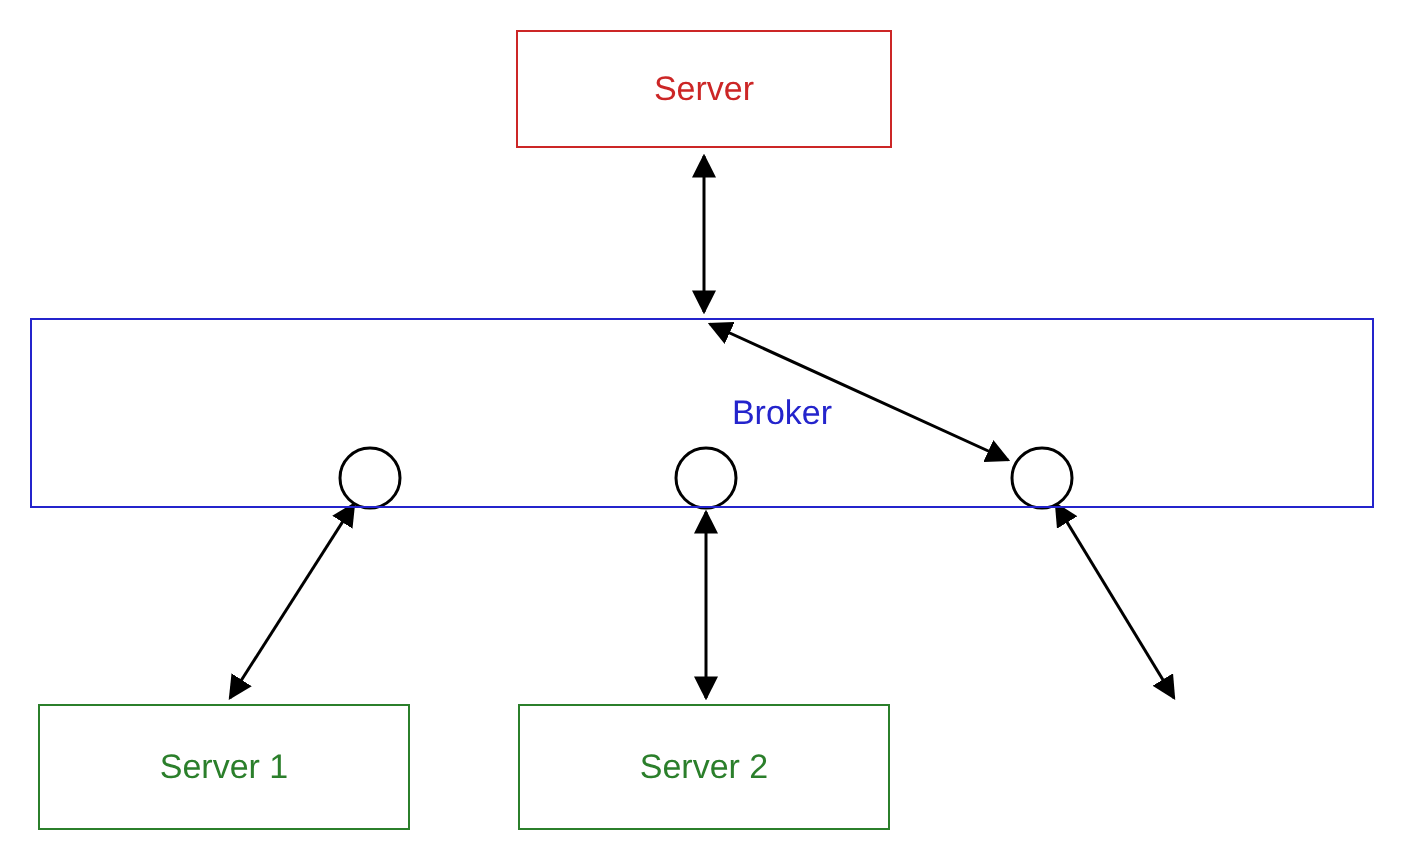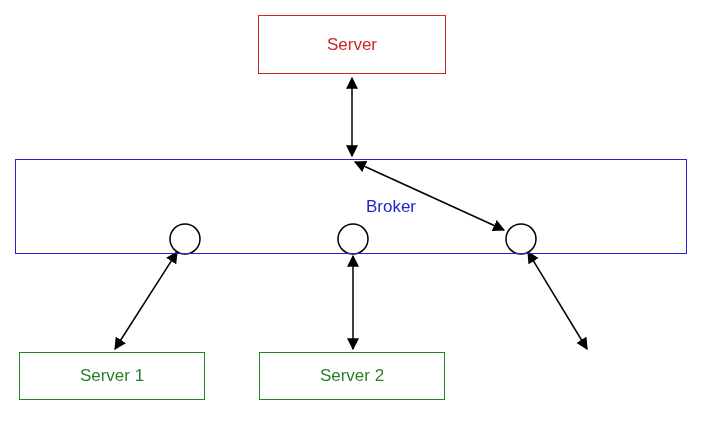"Server 1" .node-server { height: 48px -> 63px }
